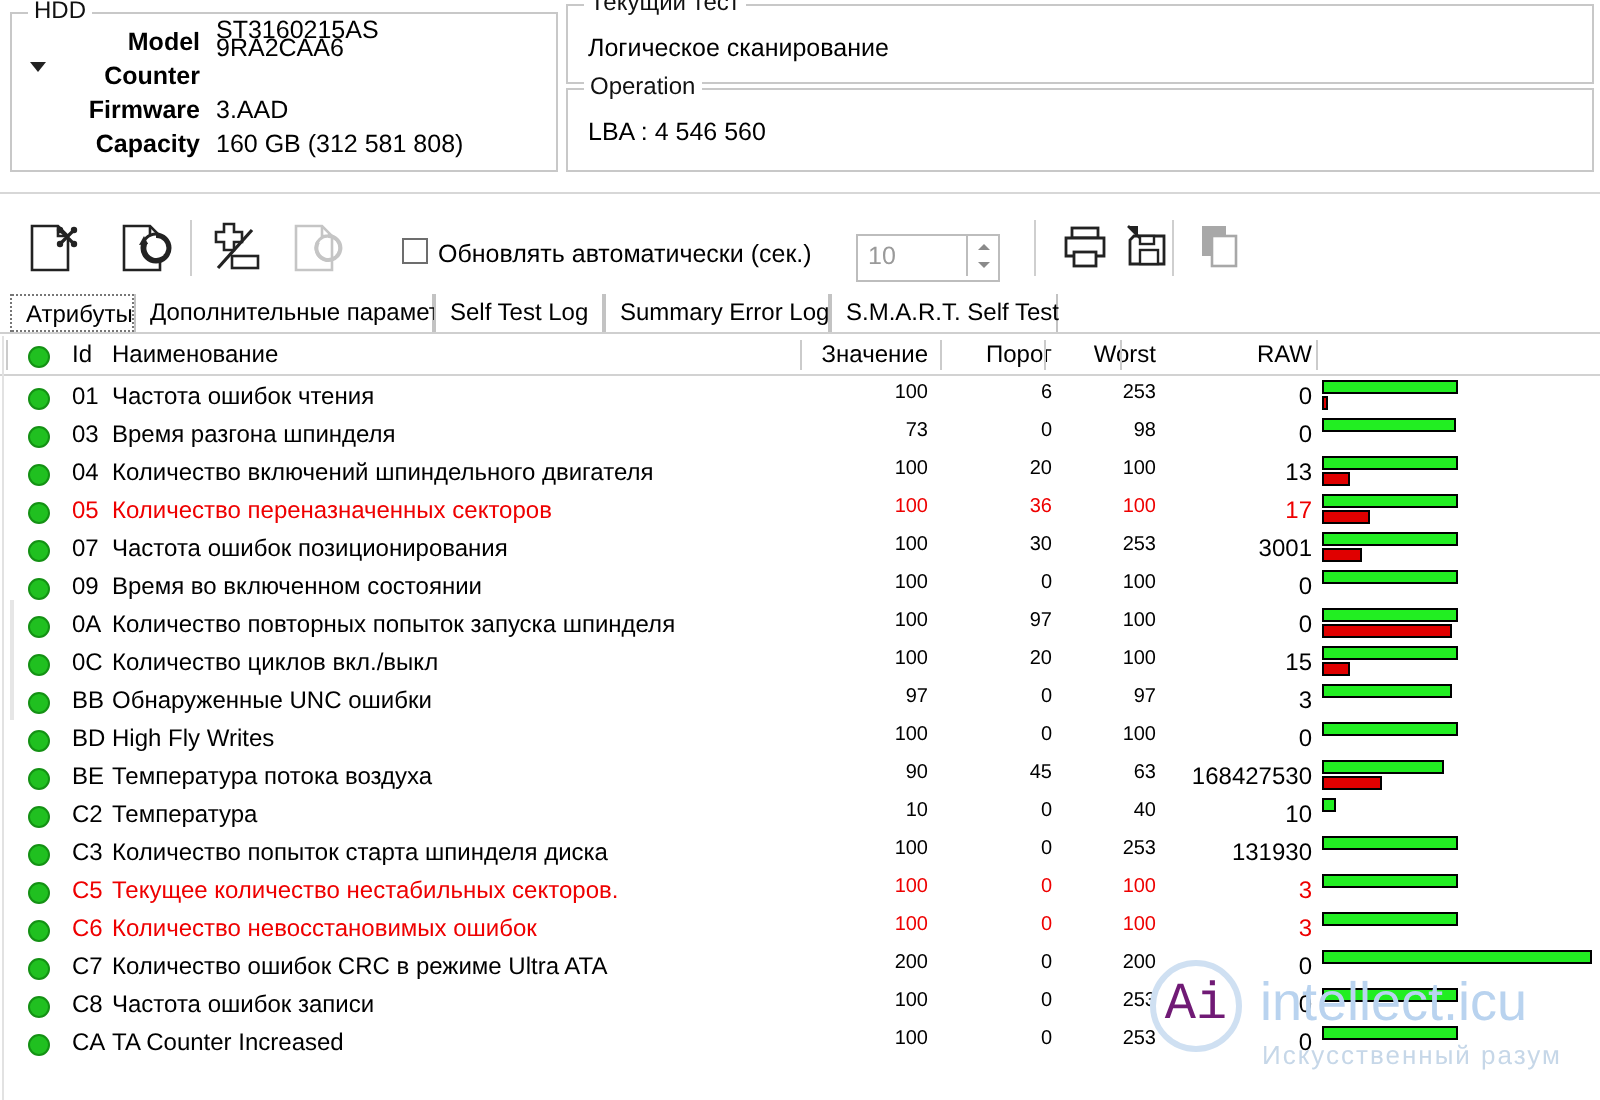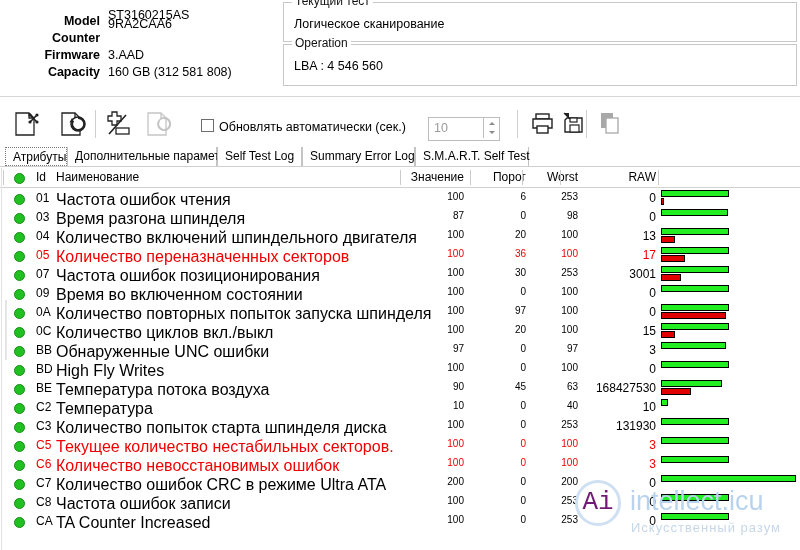"HDD" div.groupbox { html: none -> <div> <span>HDD</span> <div></div> </div> }
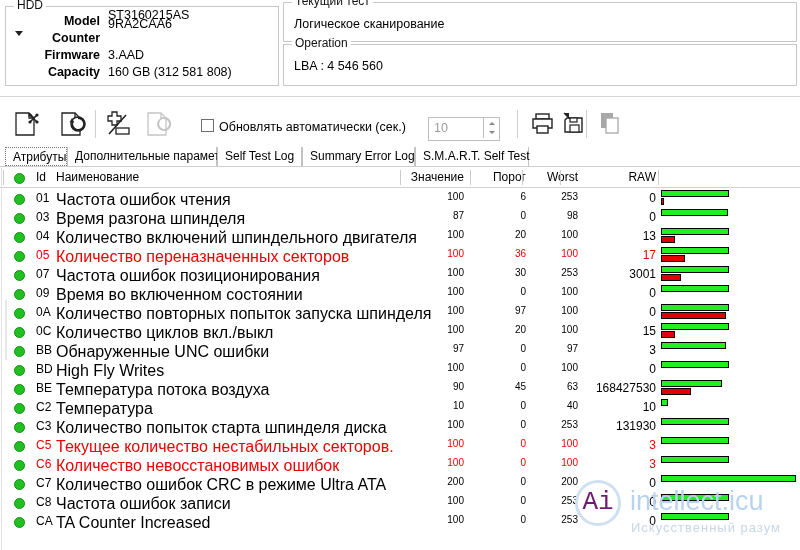"Частота ошибок чтения" .c-name { font-size: 16px -> 12px }
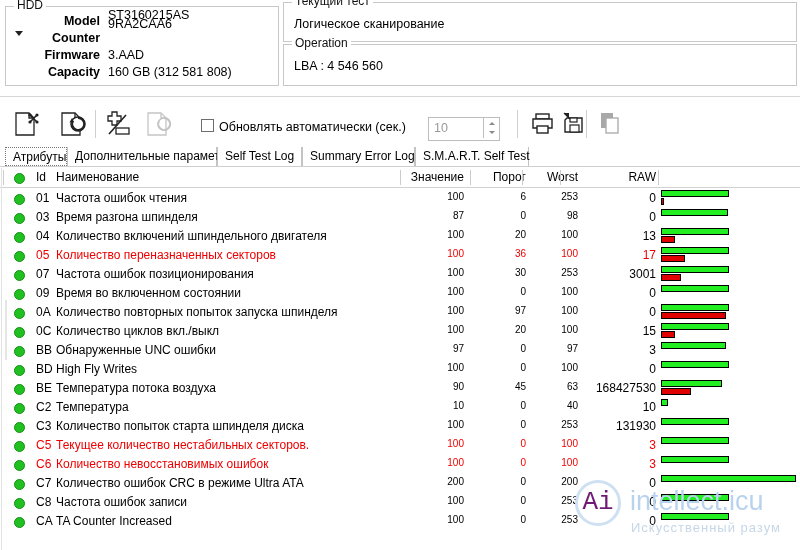"87" span.c-val { text: 87 -> 73 }
